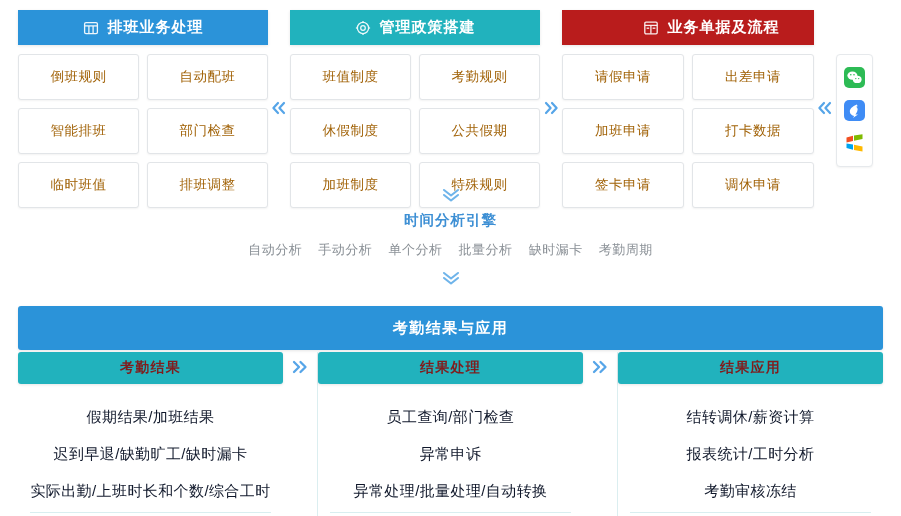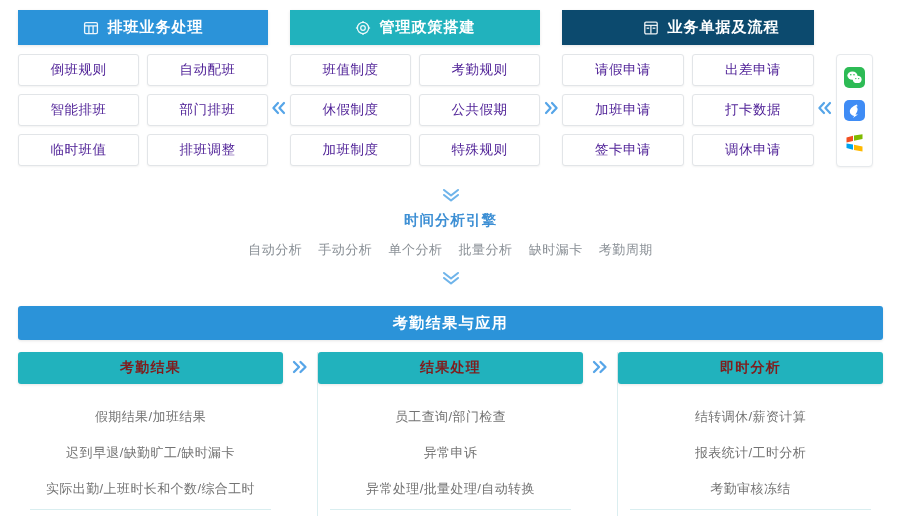"业务单据及流程" div.panel-header { background: #0c4a6e -> #b91c1c }
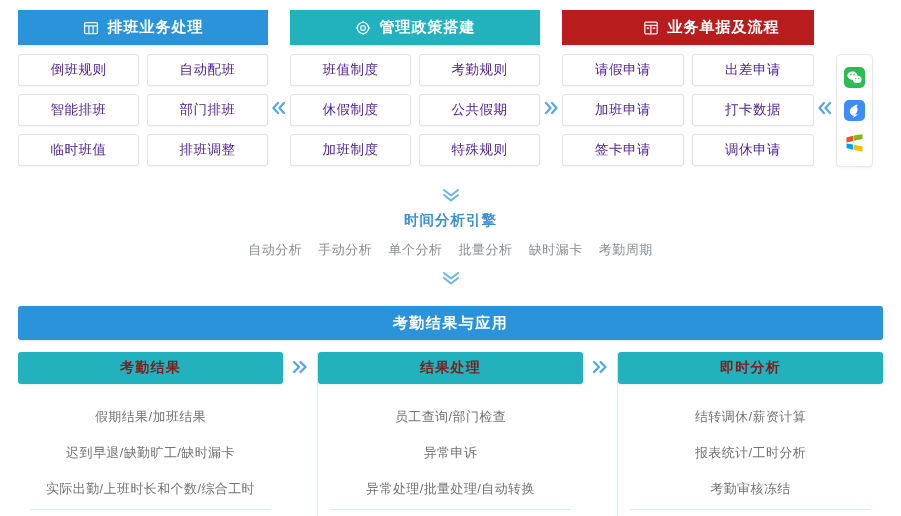"倒班规则" .tile { color: #4c1d95 -> #a16207; height: 32px -> 46px }
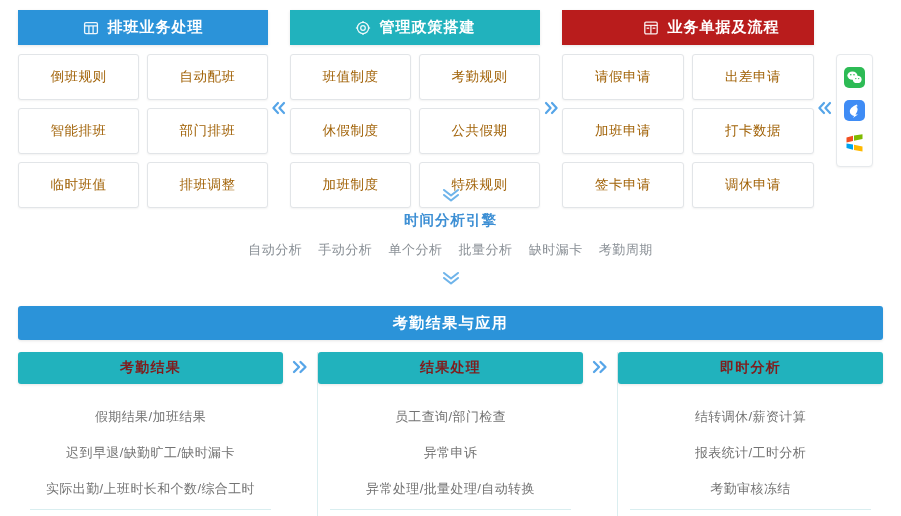"部门排班" div.tile { text: 排班 -> 检查 }
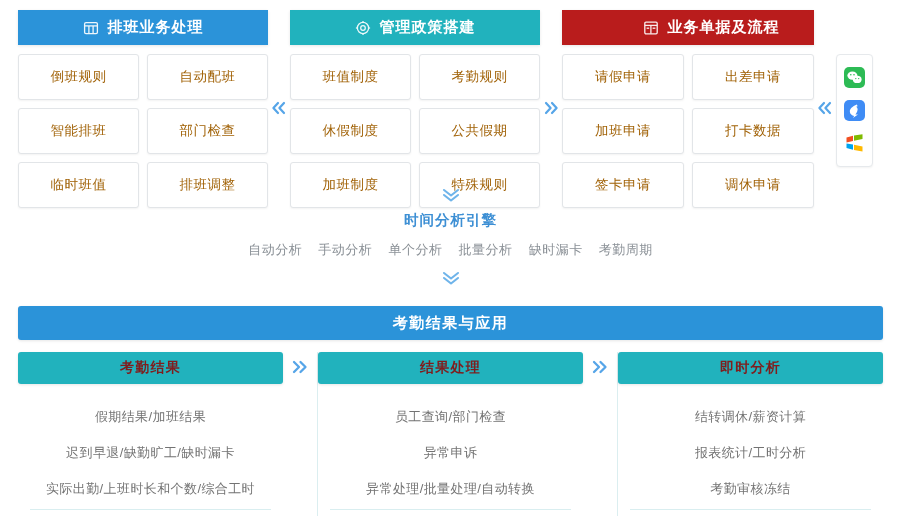"考勤结果与应用" .result-banner { height: 34px -> 44px }
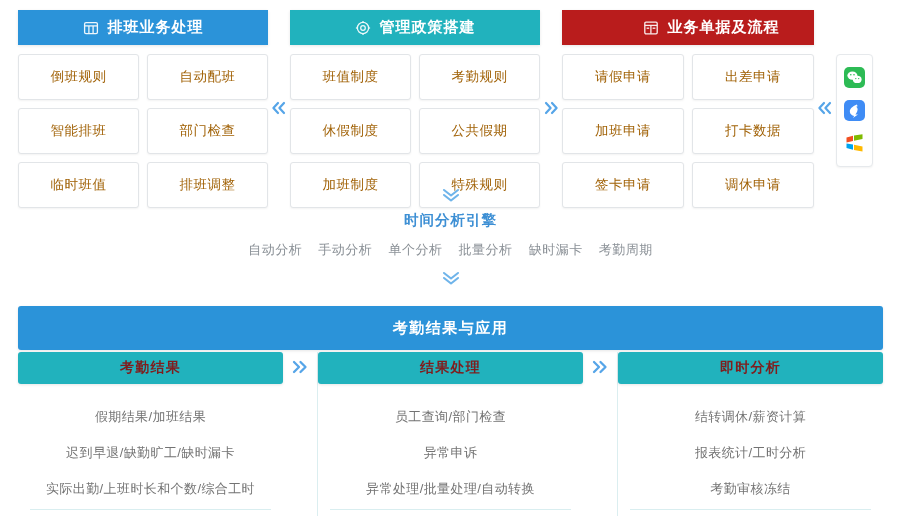"即时分析" span { text: 即时分析 -> 结果应用 }
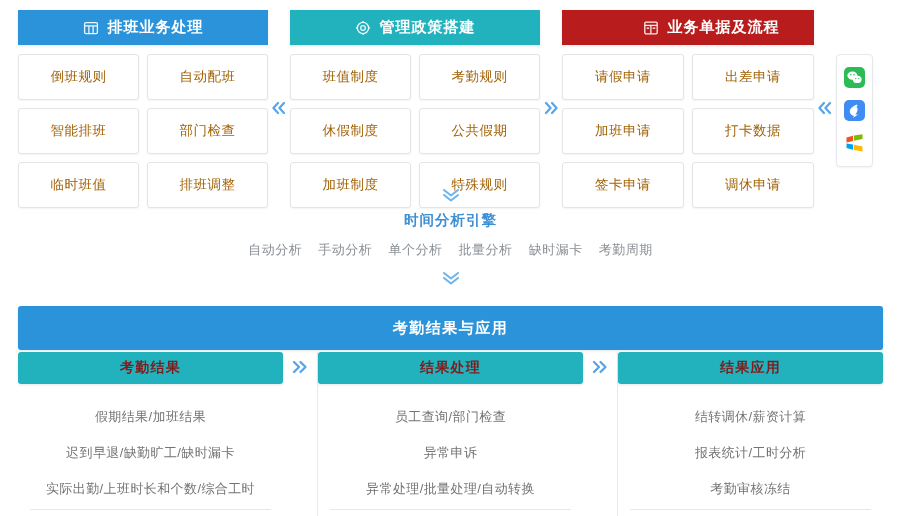"假期结果/加班结果" .bcol-body .line { color: #737373 -> #0f172a; font-size: 13px -> 15px }
